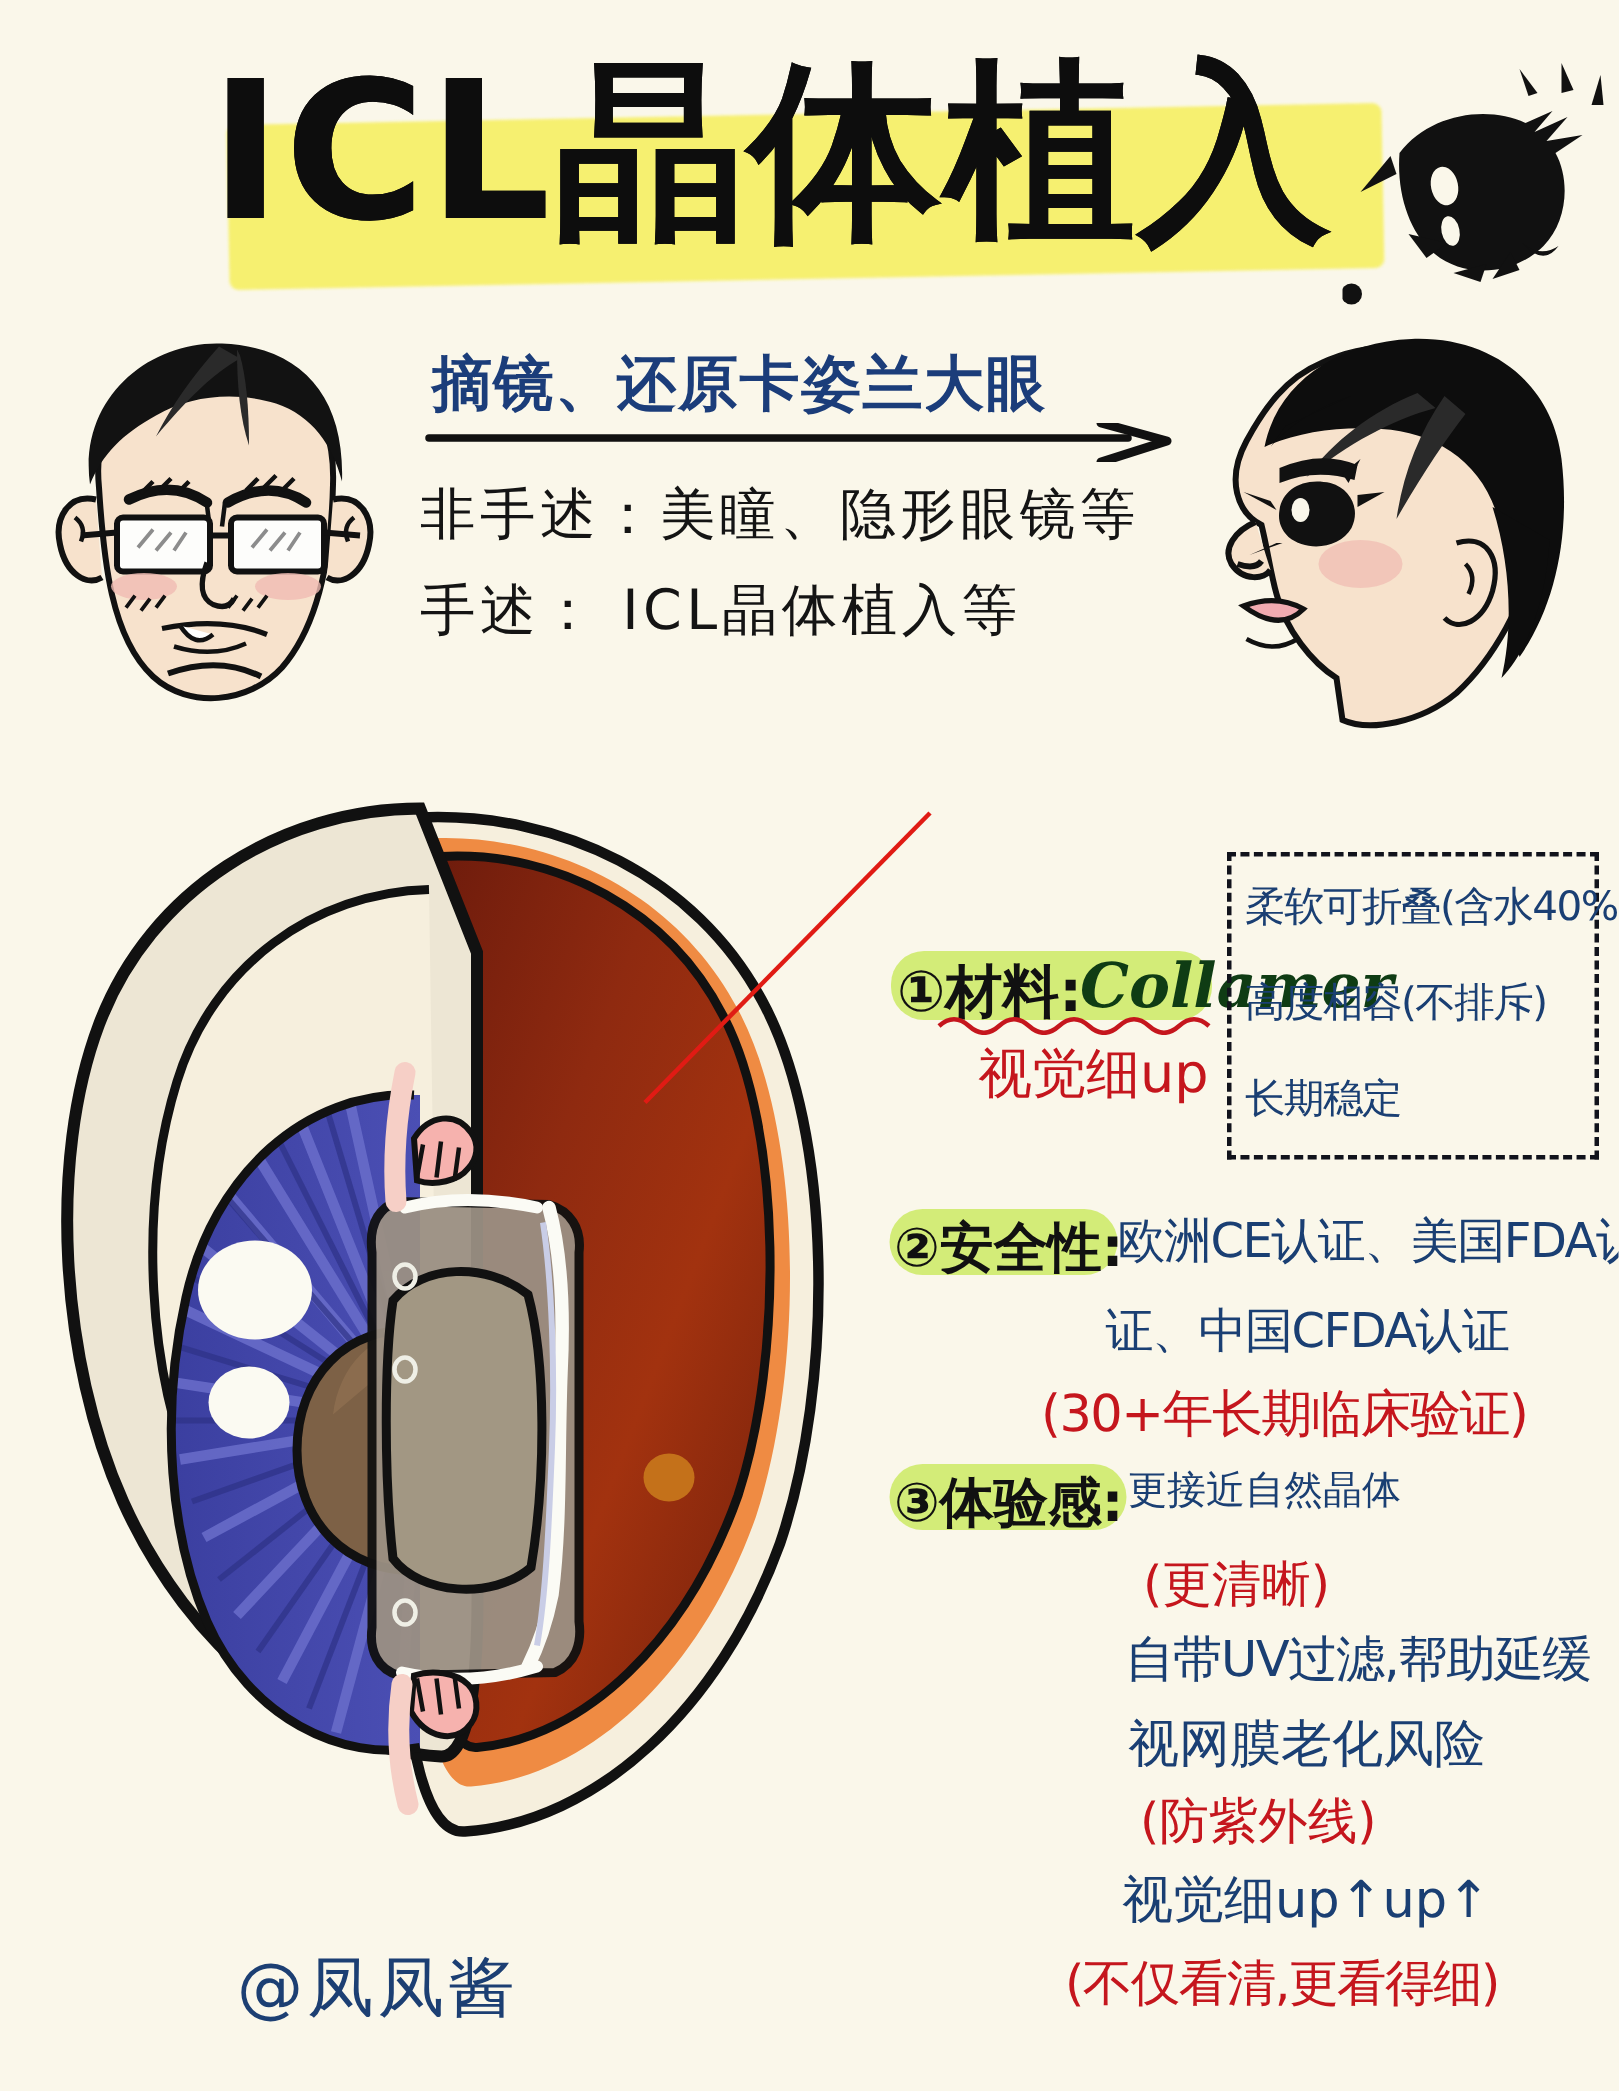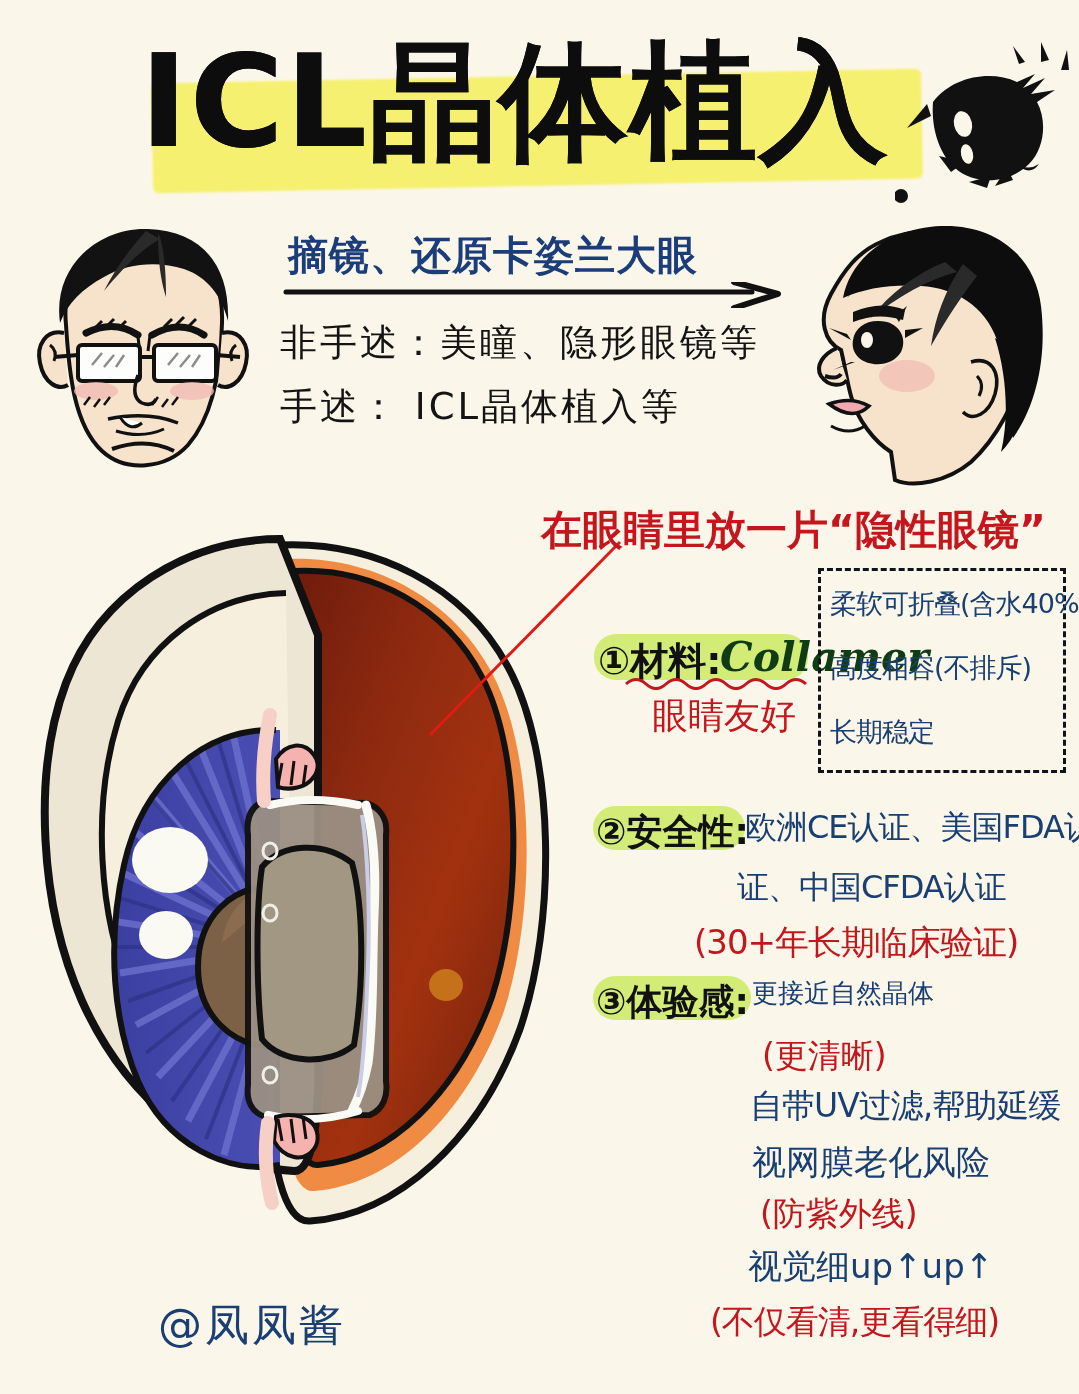"在眼睛里放一片“隐性眼镜”" div.red-head { html: <div>在眼睛里放一片“隐性眼镜”</div> -> none }
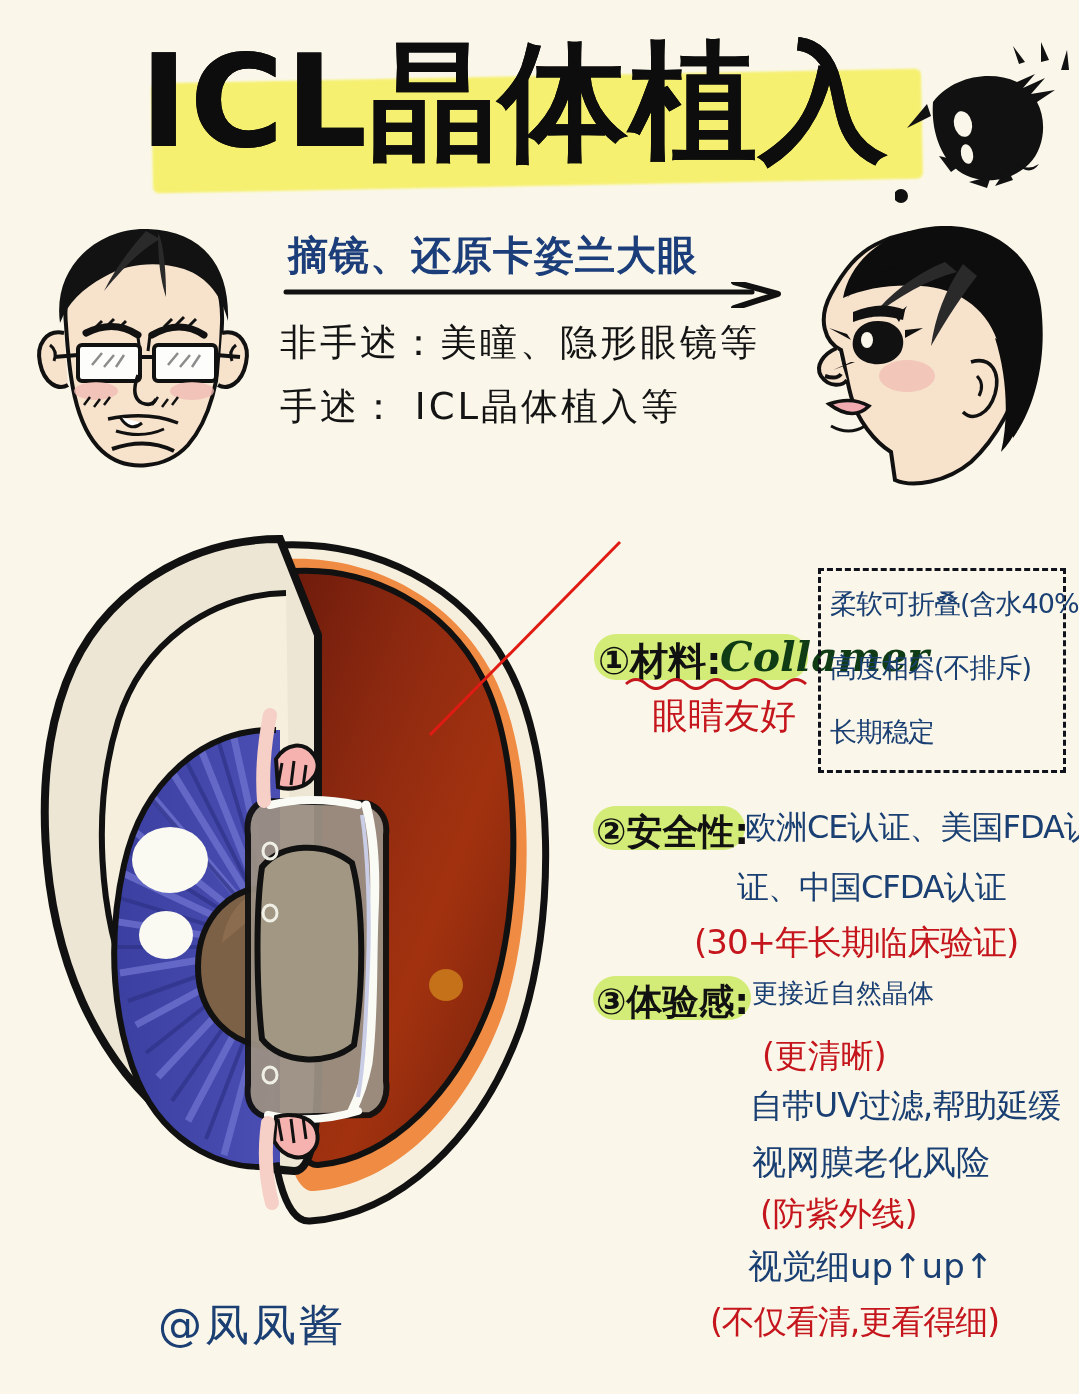"眼睛友好" div.red-txt { text: 眼睛友好 -> 视觉细up }
